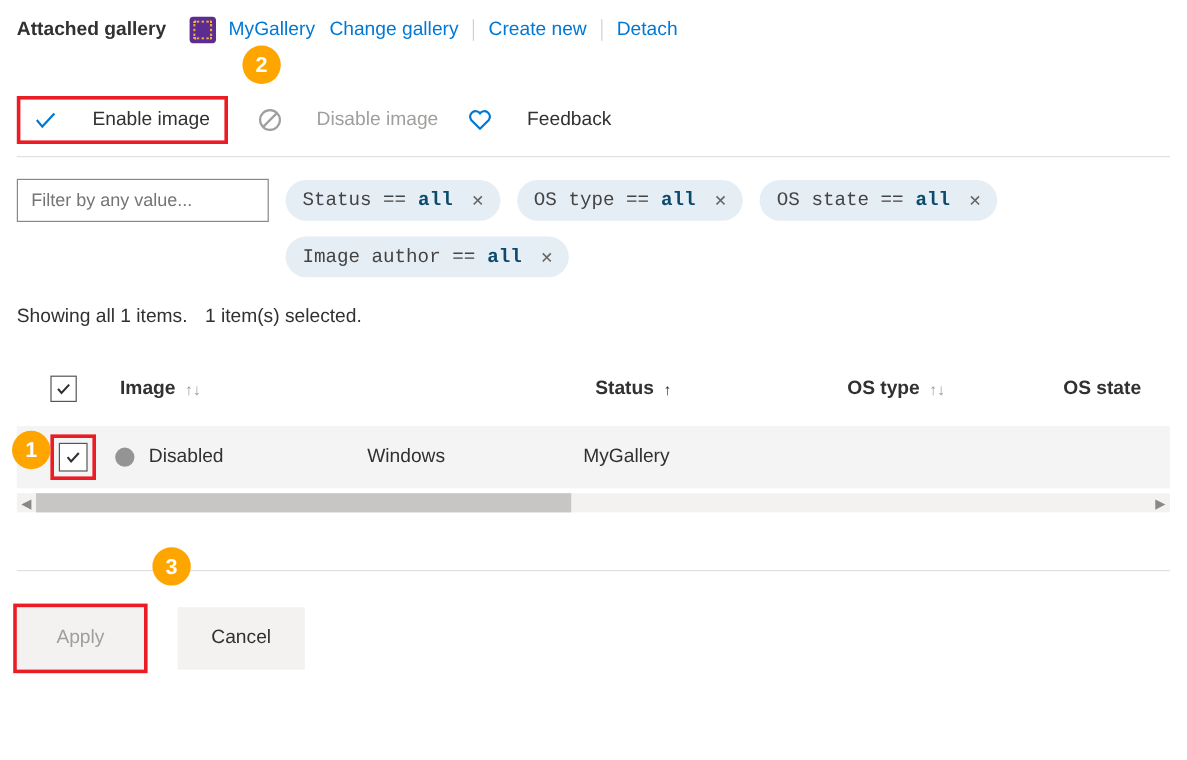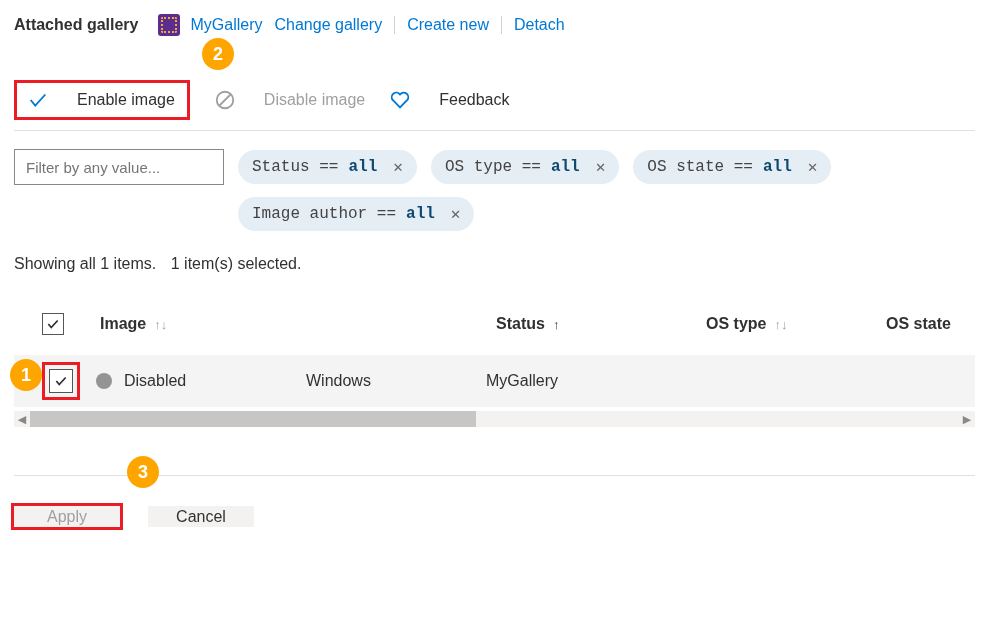"Apply" .btn { height: 21px -> 52px }
